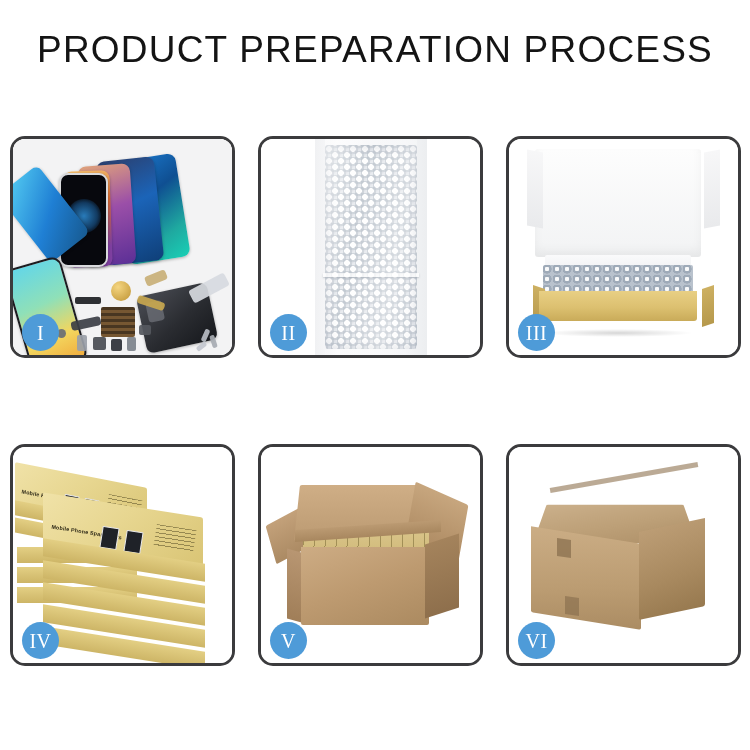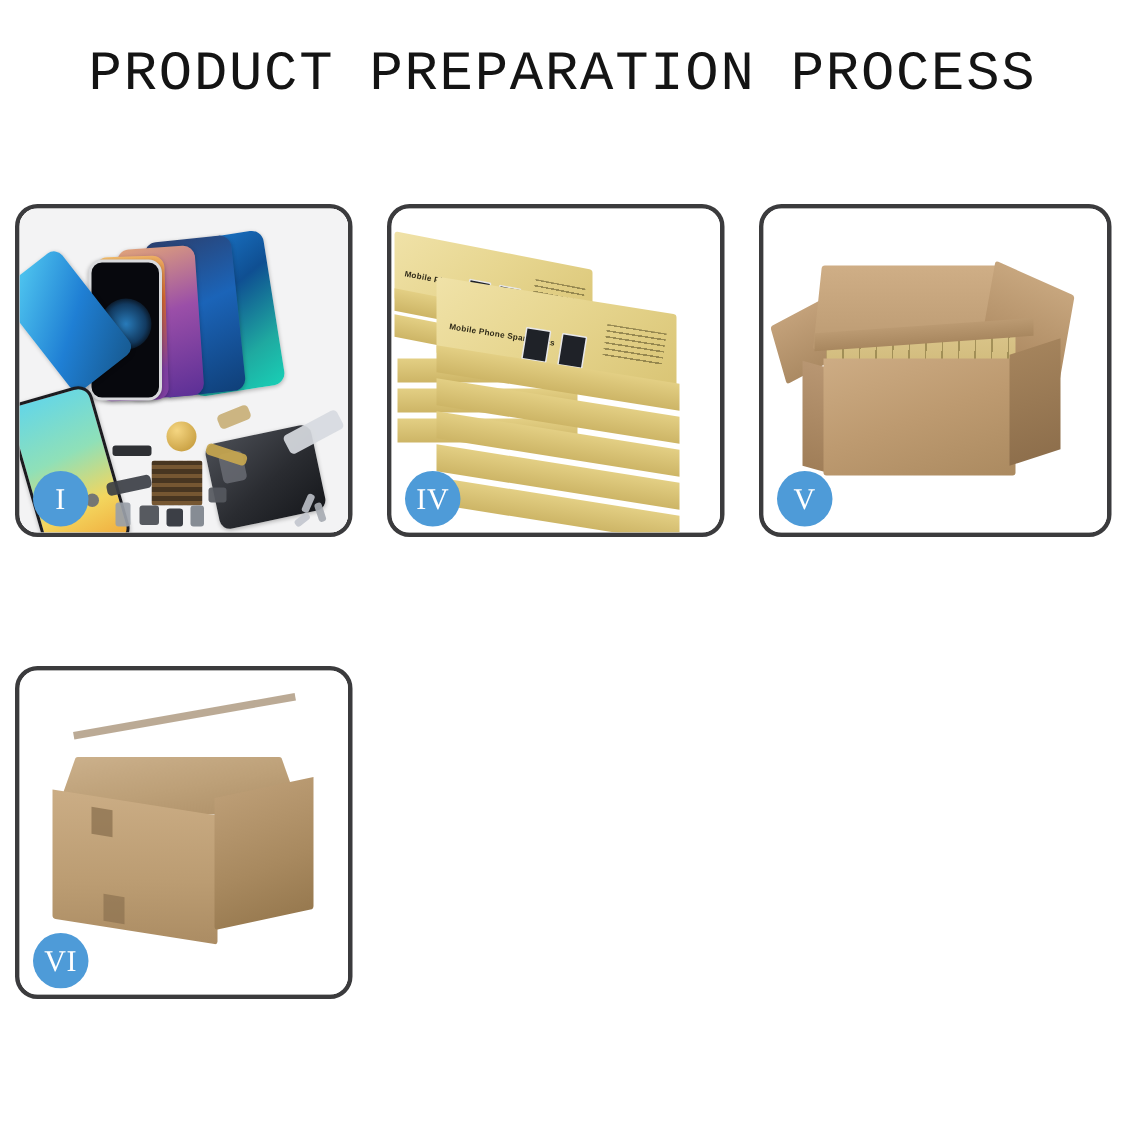"PRODUCT PREPARATION PROCESS" .page-title { font-family: Liberation Mono, monospace -> Liberation Sans, sans-serif }
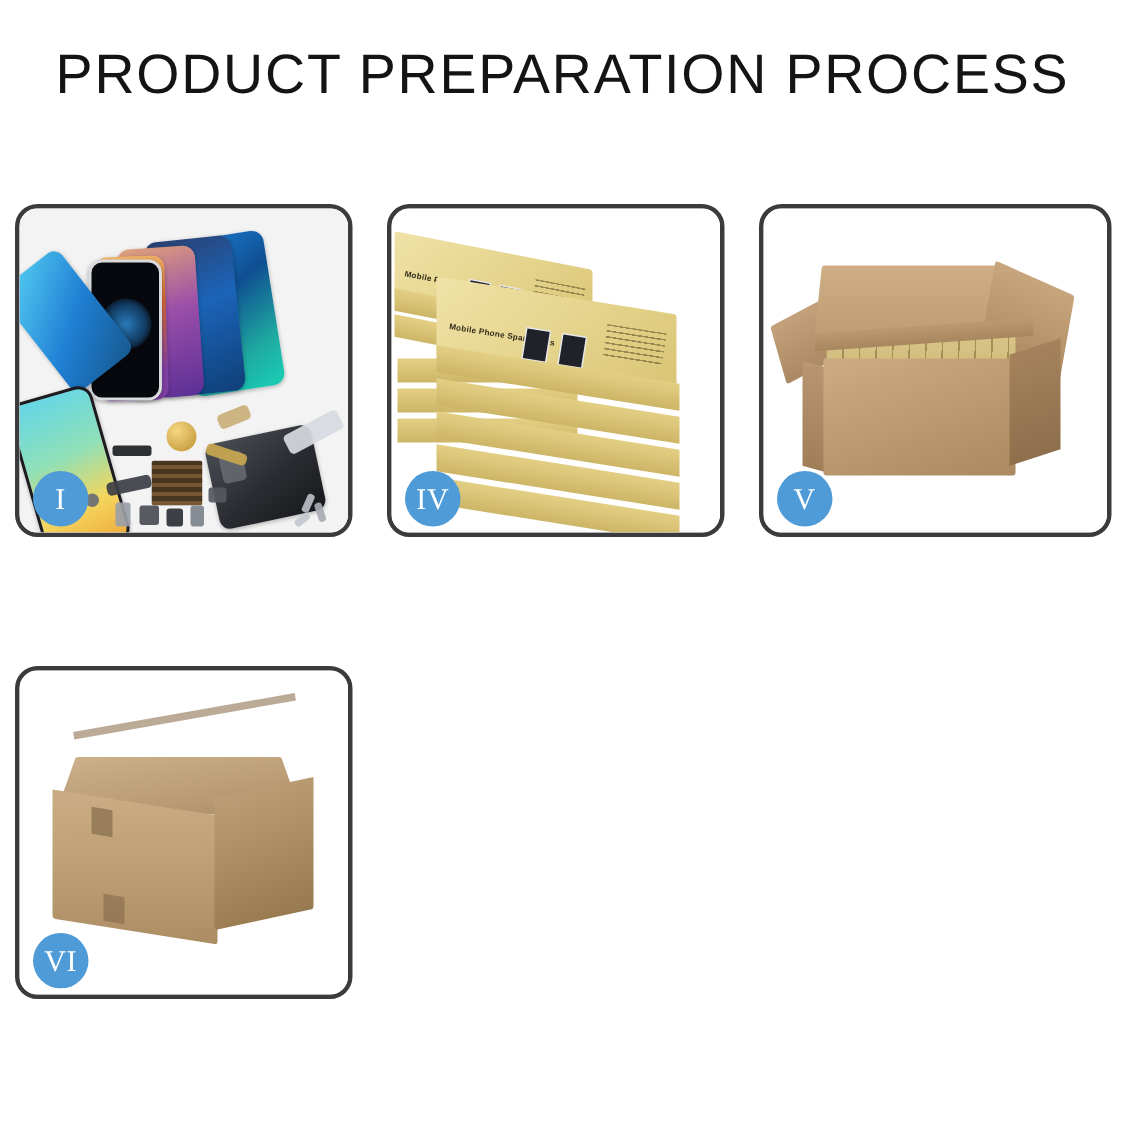"II" div.panel { html: none -> <div> <div> <div> <div></div> <div></div> <div></div> </div> </div> <div>II</div> </div> }
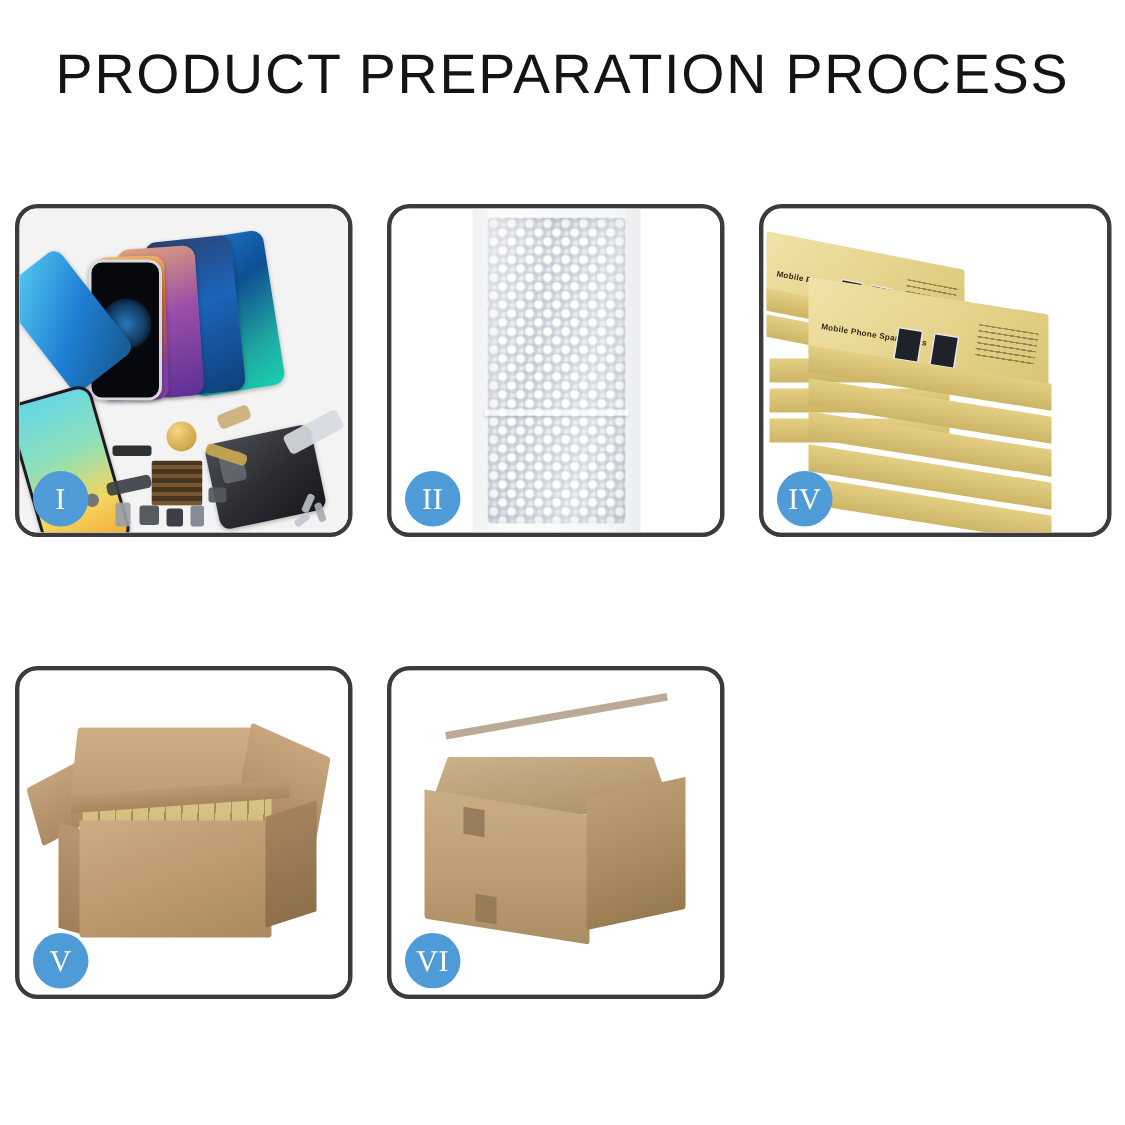"III" div.panel { html: none -> <div> <div> <div></div> <div></div> <div></div> <div></div> <div></div> <div></div> <div></div> <div></div> <div></div> </div> <div>III</div> </div> }
